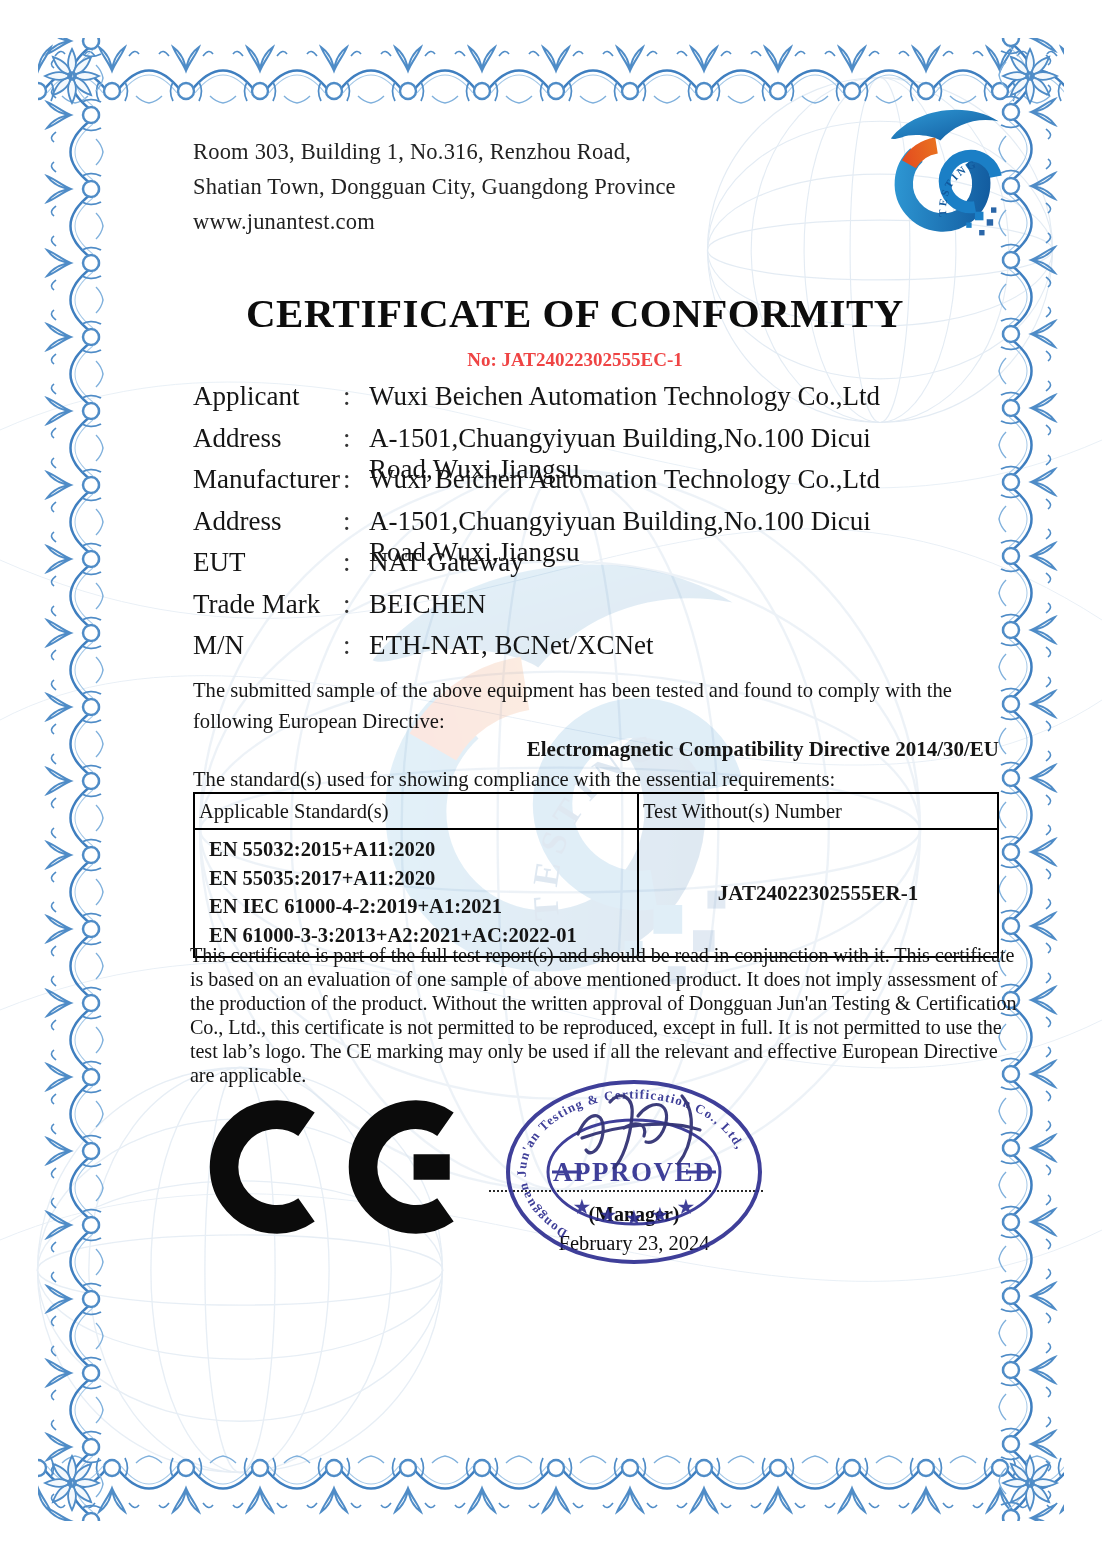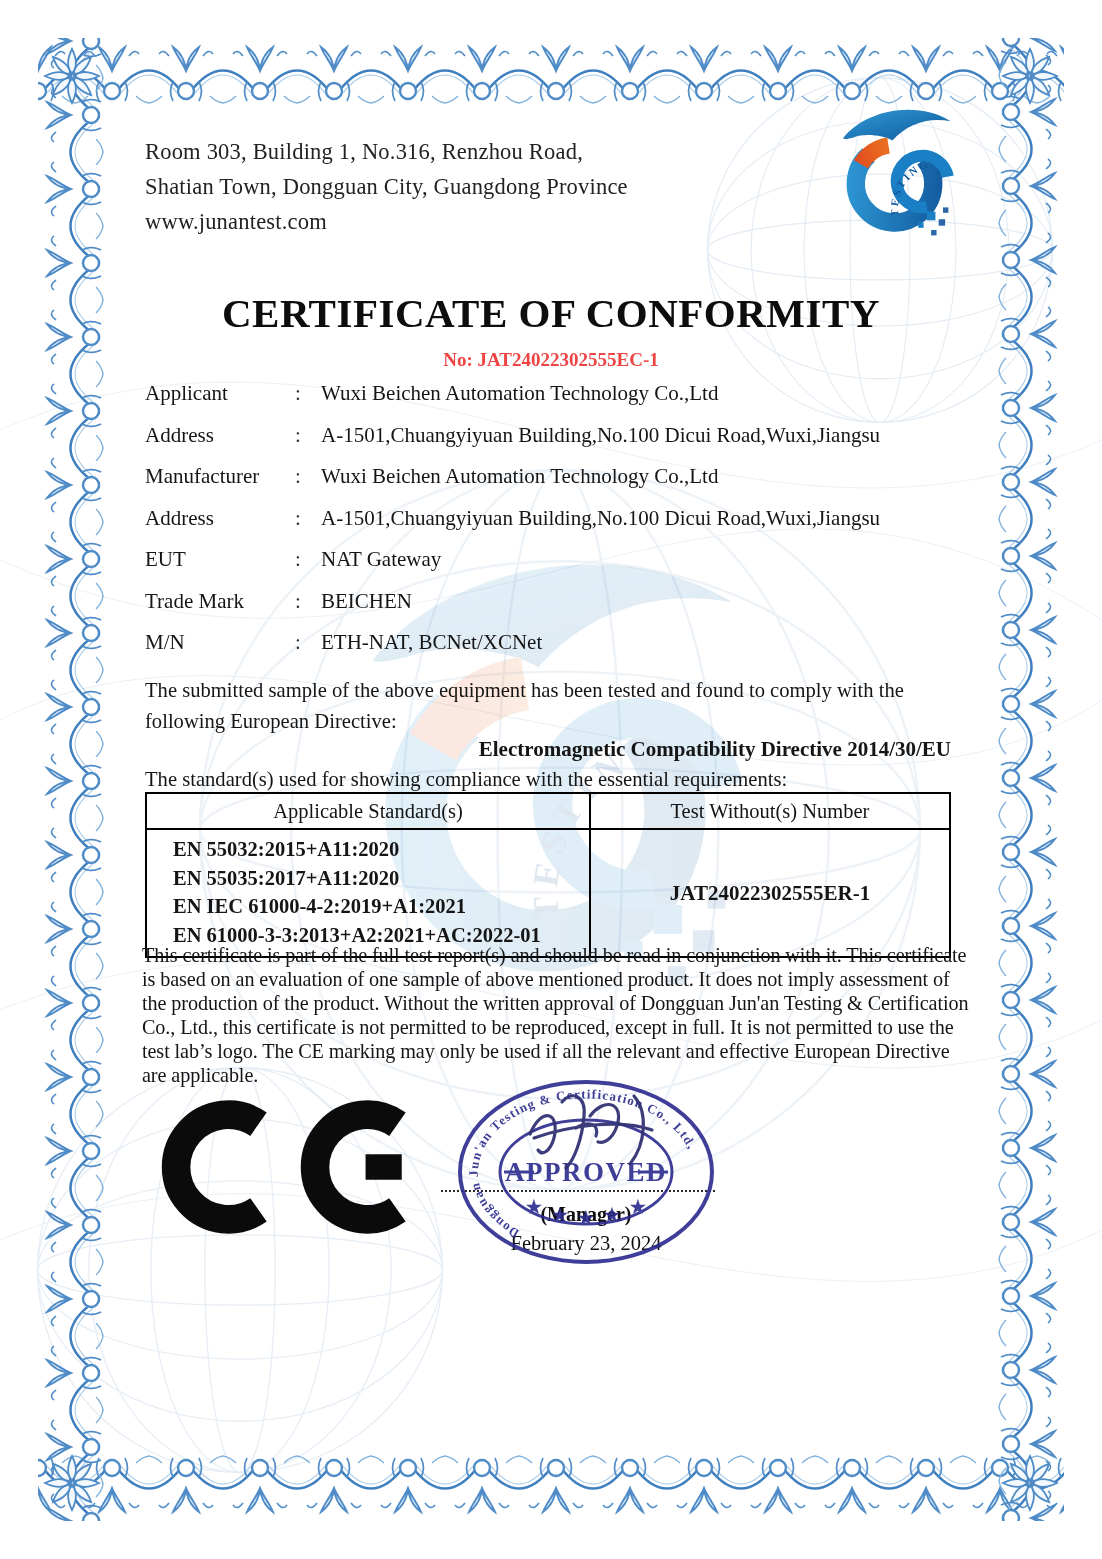"Room 303, Building 1, No.316," .content { margin-left: none -> 48px }
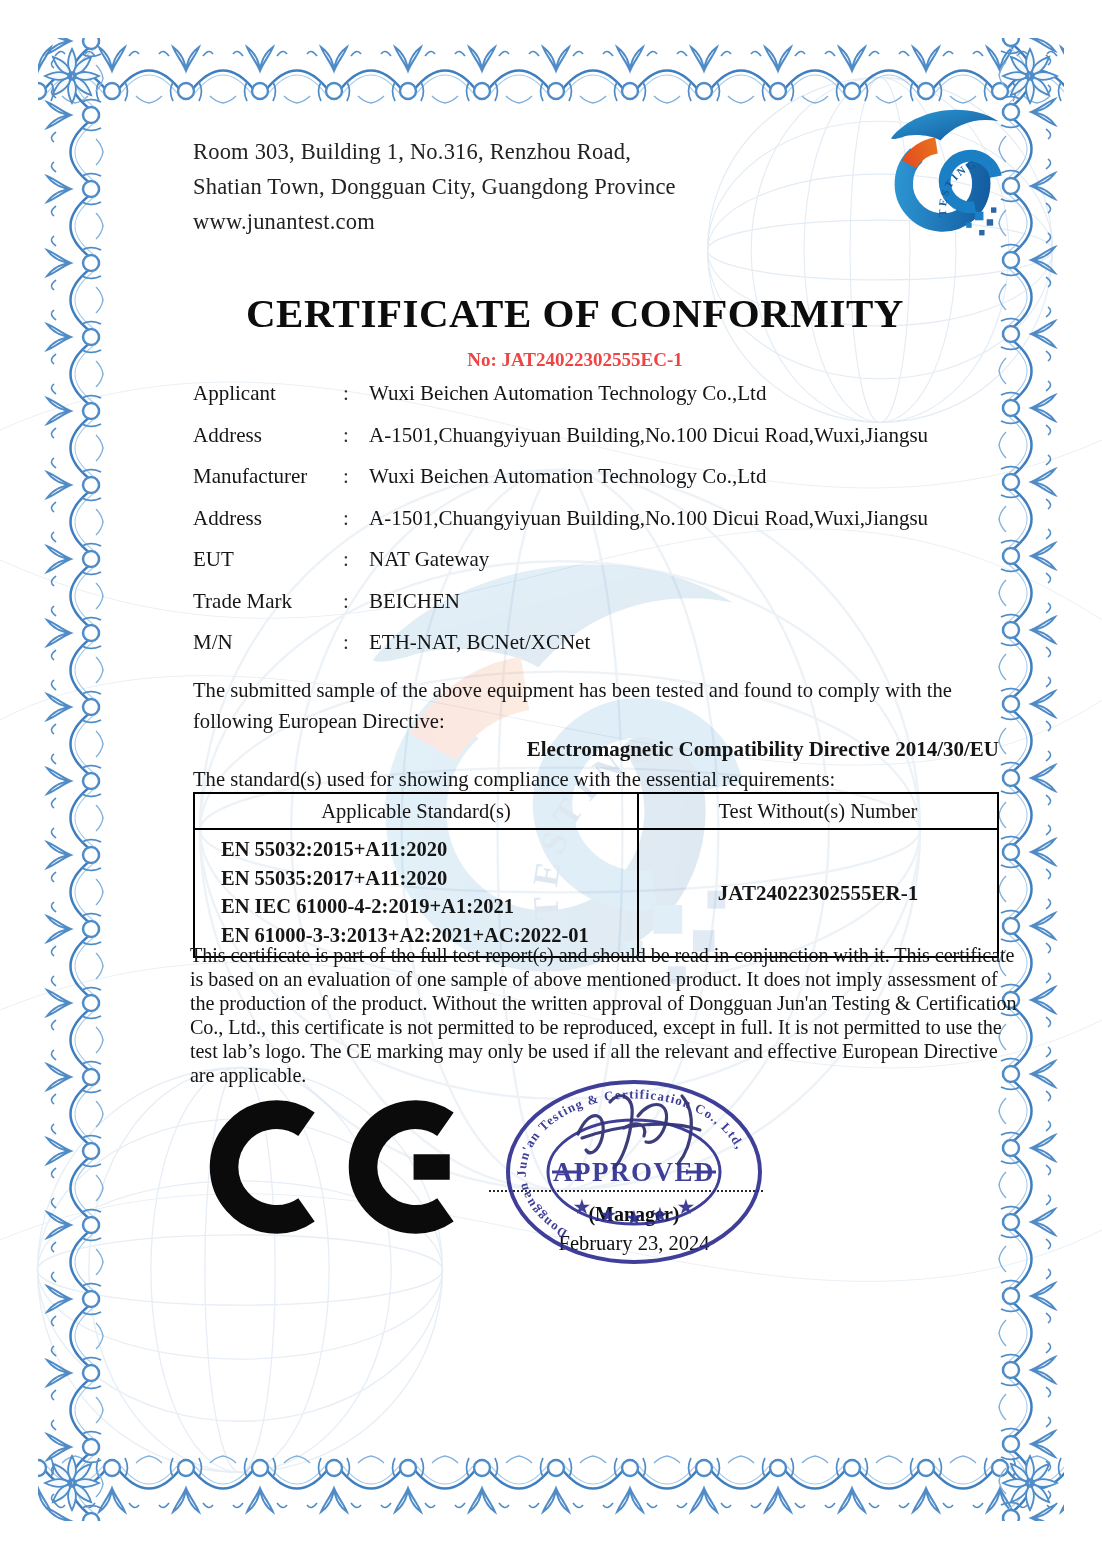"Applicant" .fields { font-size: 21px -> 27px }
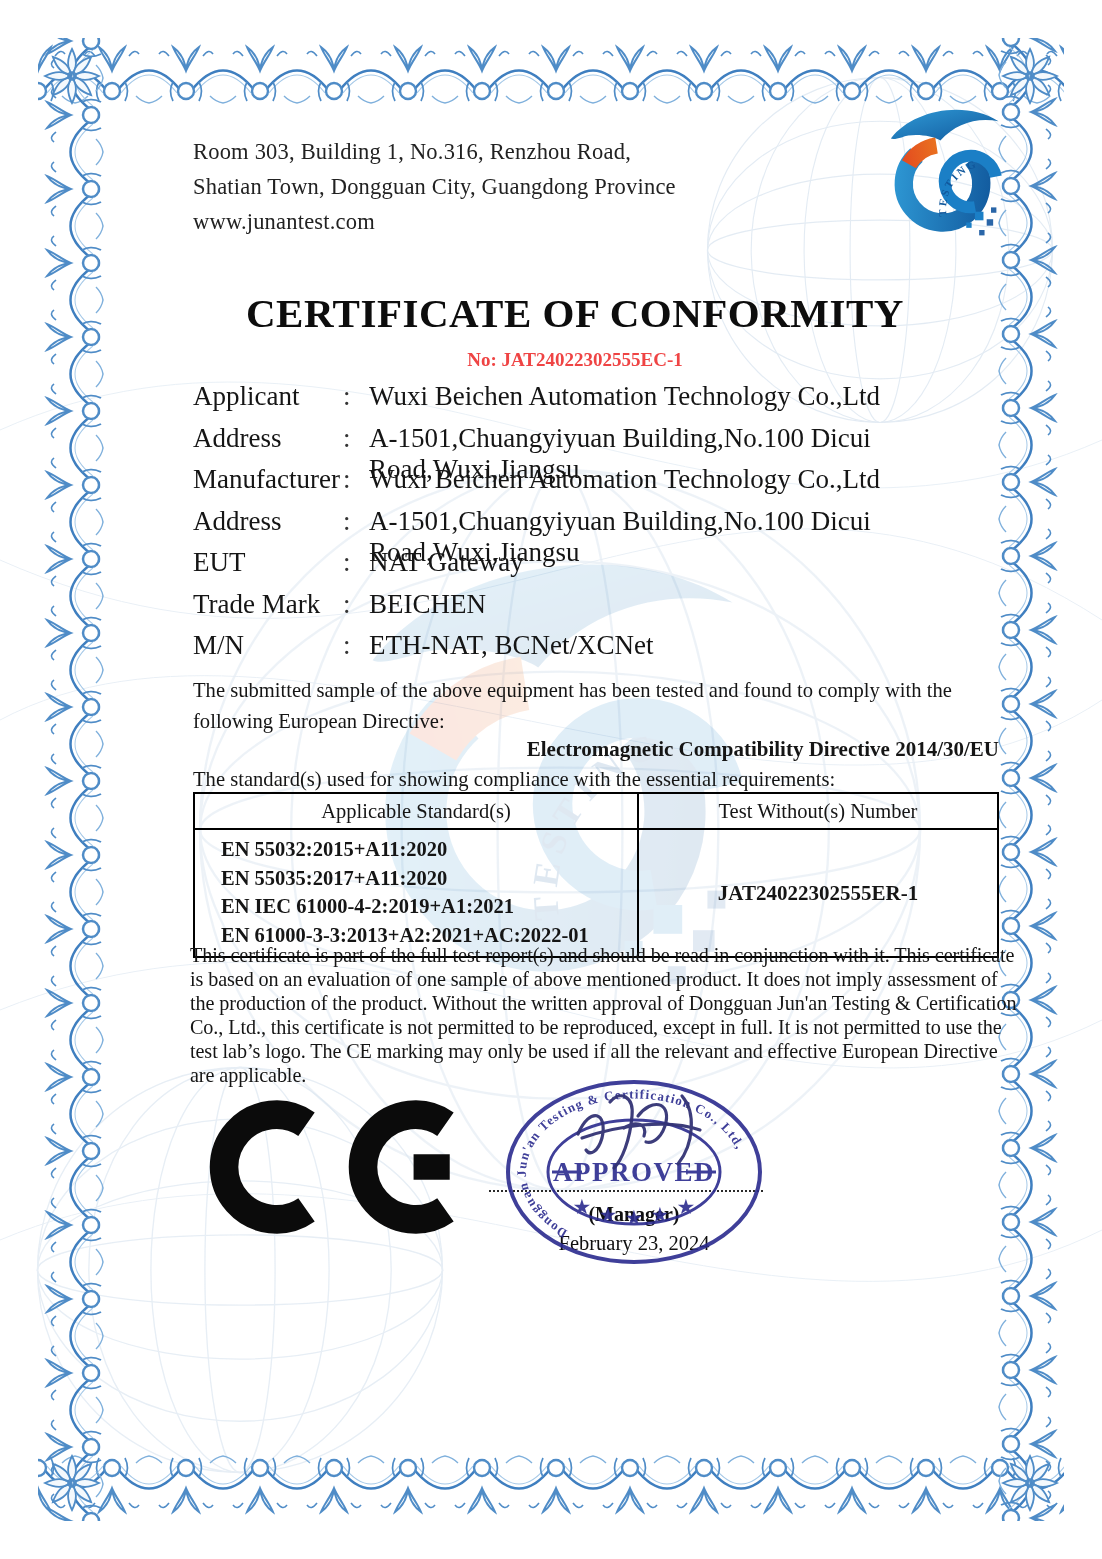"Applicable Standard(s)" .std-table th { text-align: center -> left }
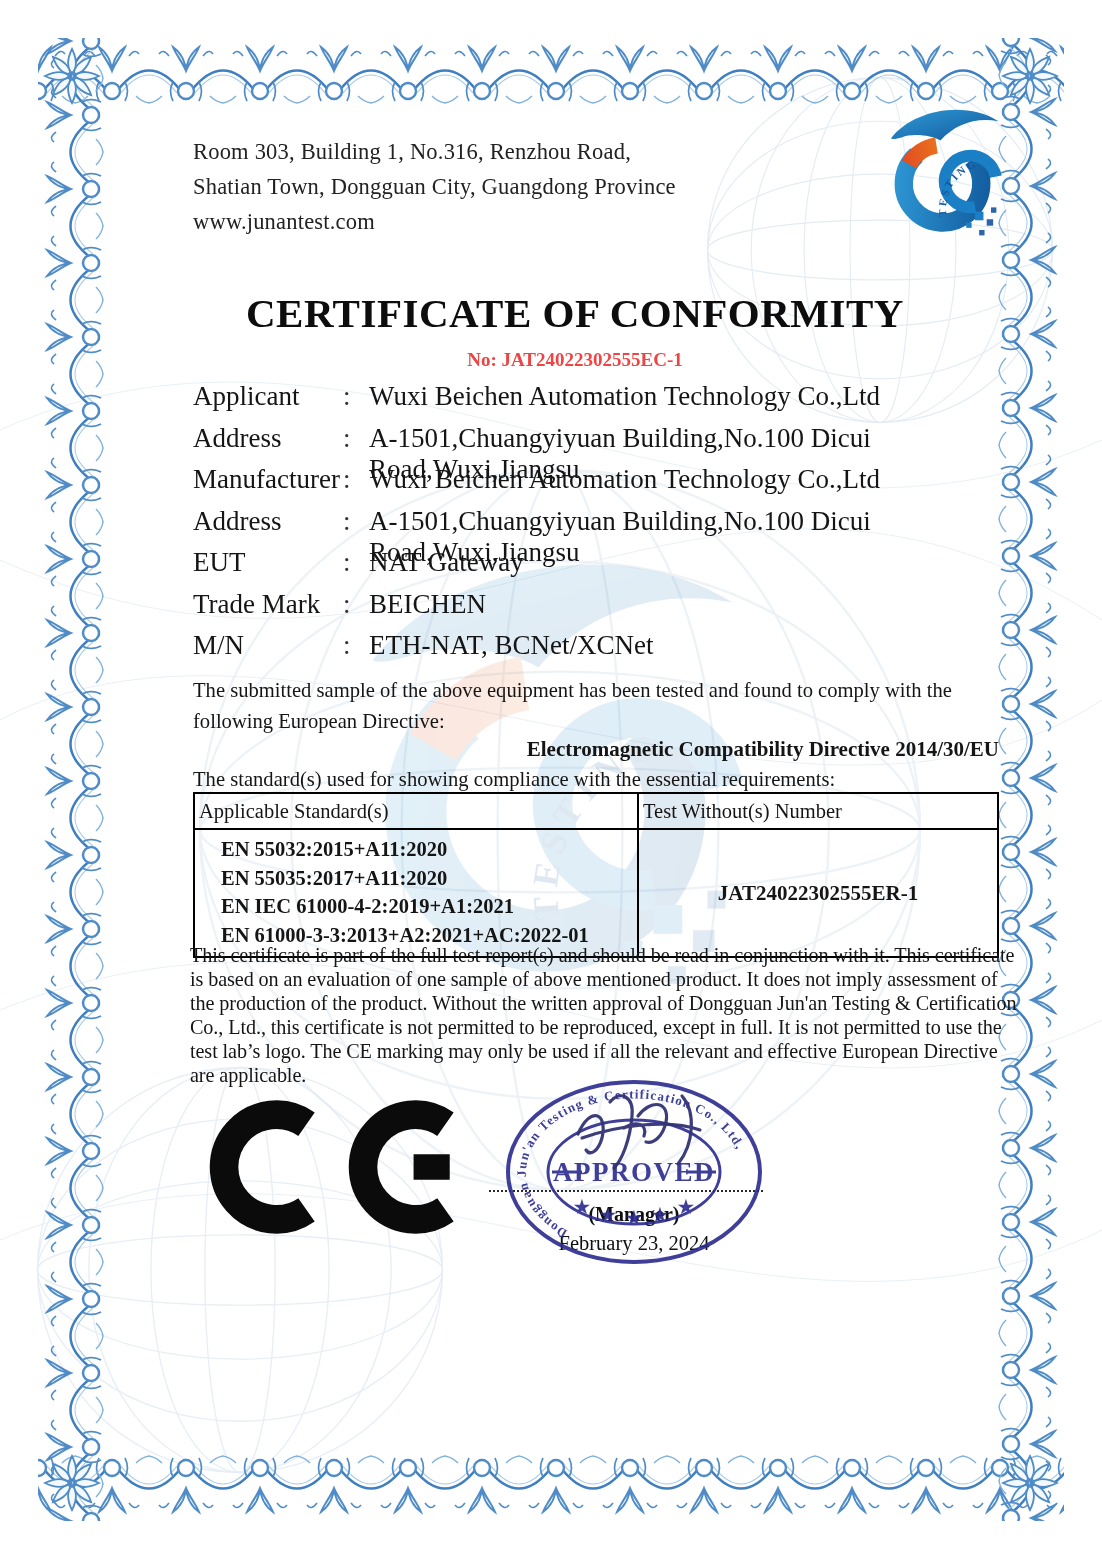"EN 55032:2015+A11:2020" .cell-standards { padding: 5px 6px 7px 26px -> 5px 6px 7px 14px }
